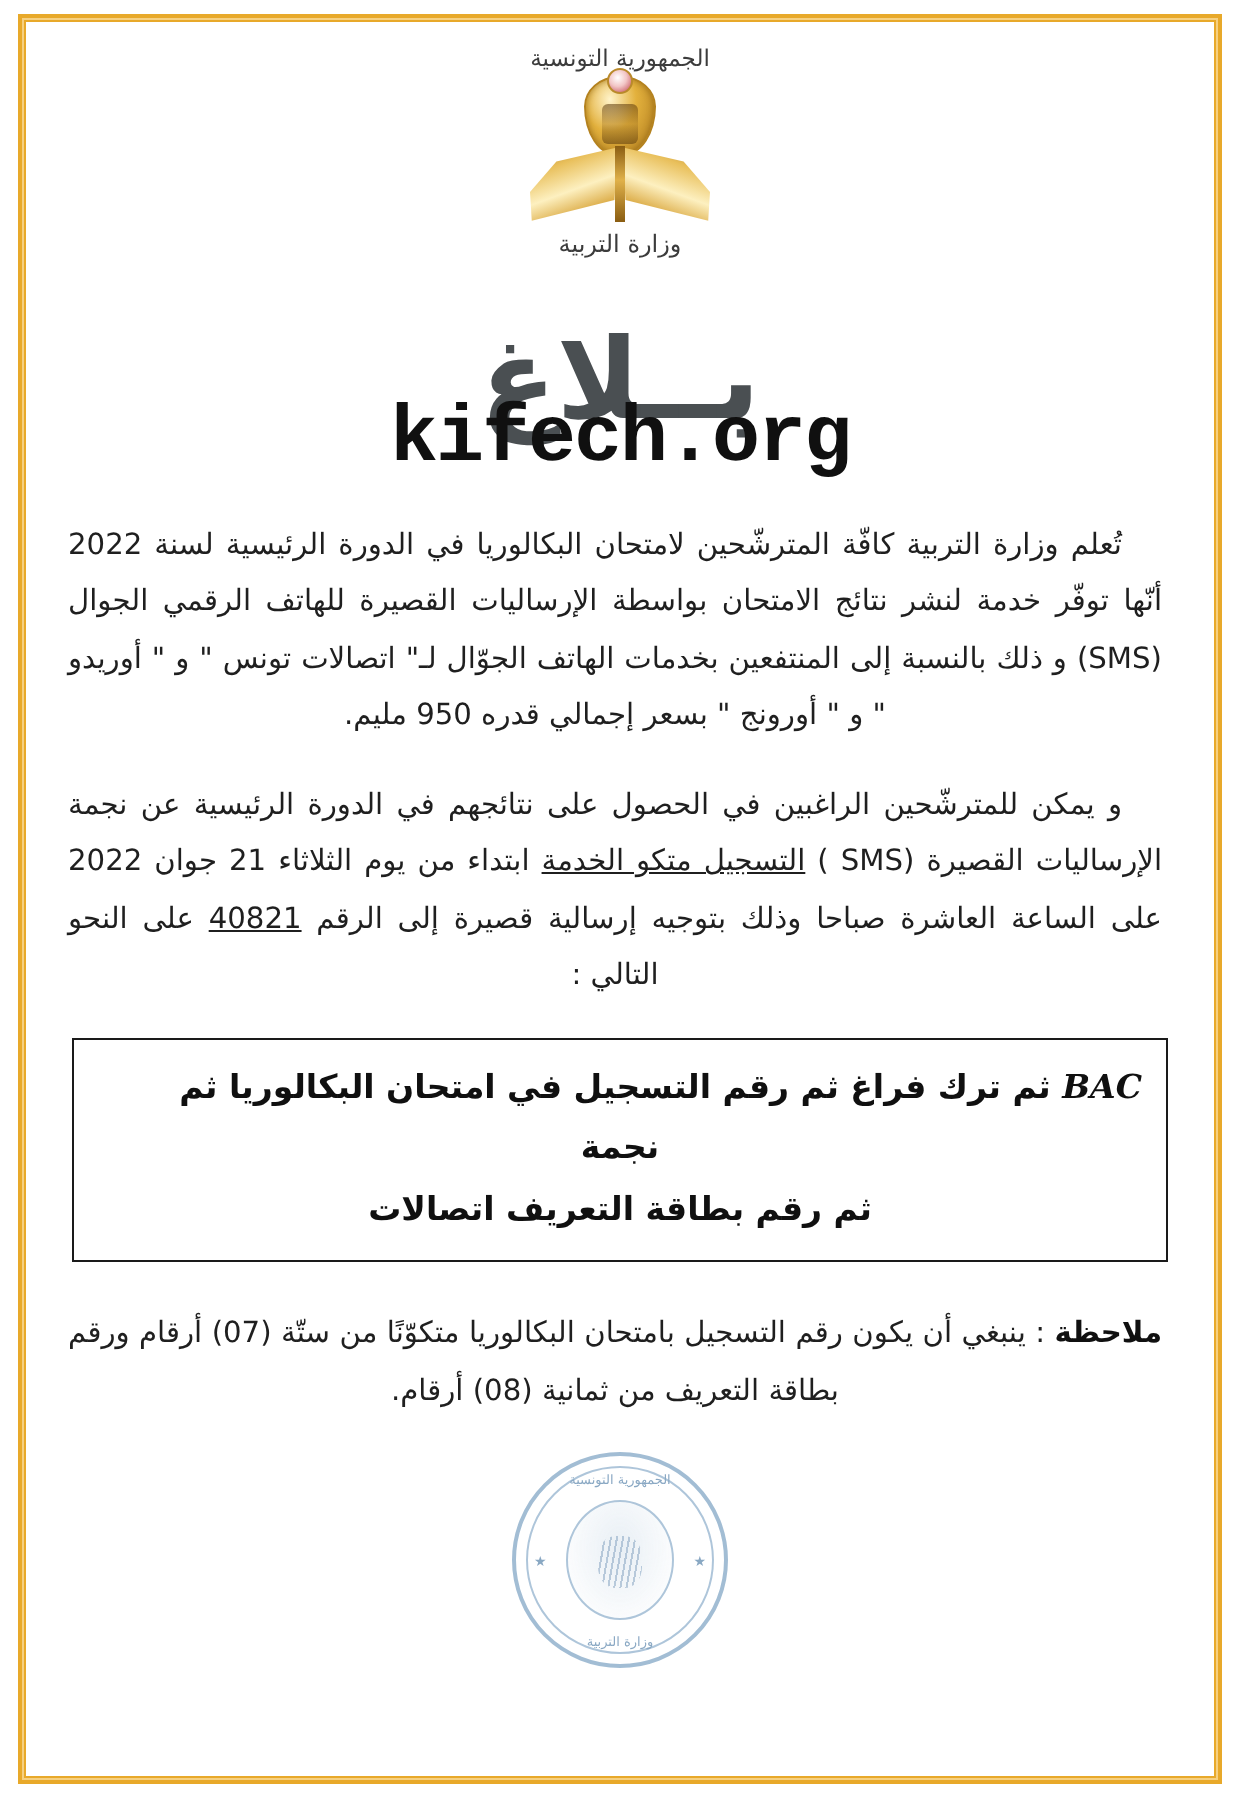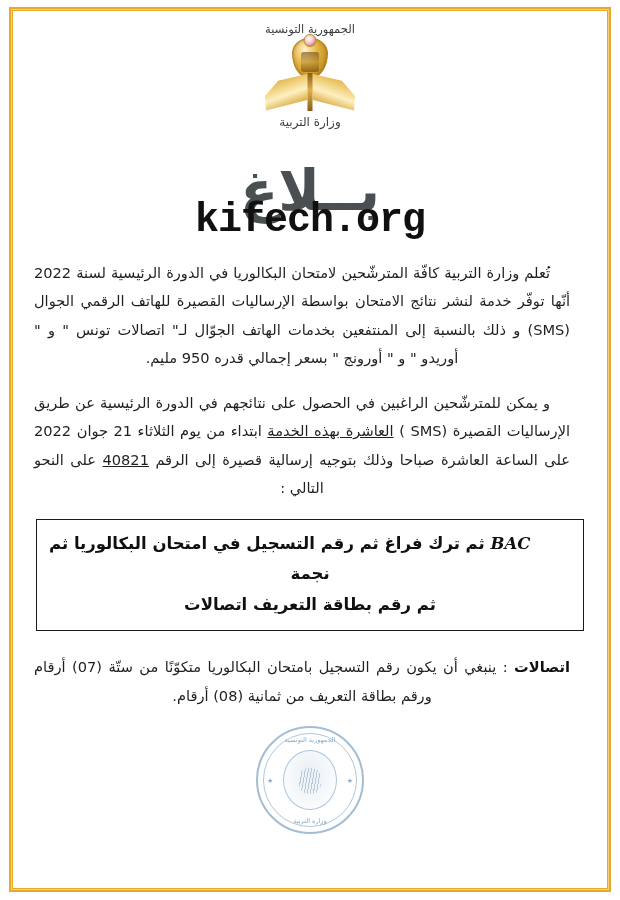"تُعلم وزارة التربية كافّة المترشّحين" .para { margin: 0 16px 16px 0 -> 0 5px 16px 0 }
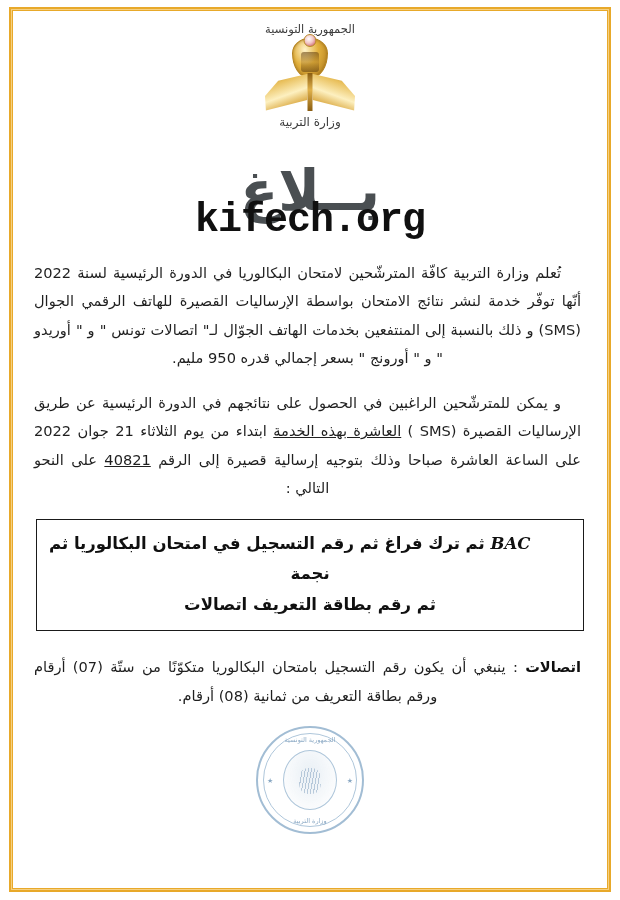"و يمكن للمترشّحين الراغبين في" span { text: طريق -> نجمة }
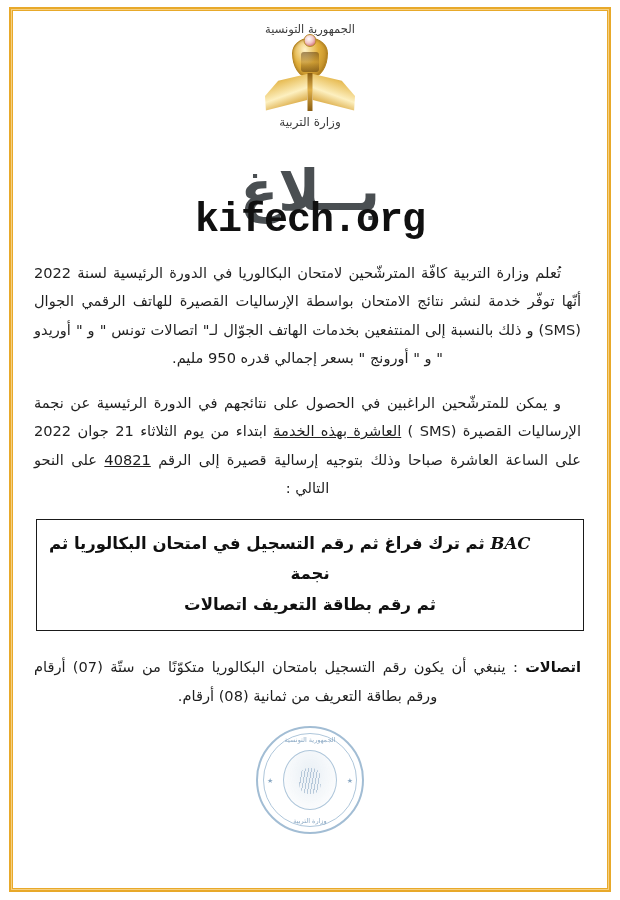"العاشرة بهذه الخدمة" span.u { text: العاشرة بهذه -> التسجيل متكو }
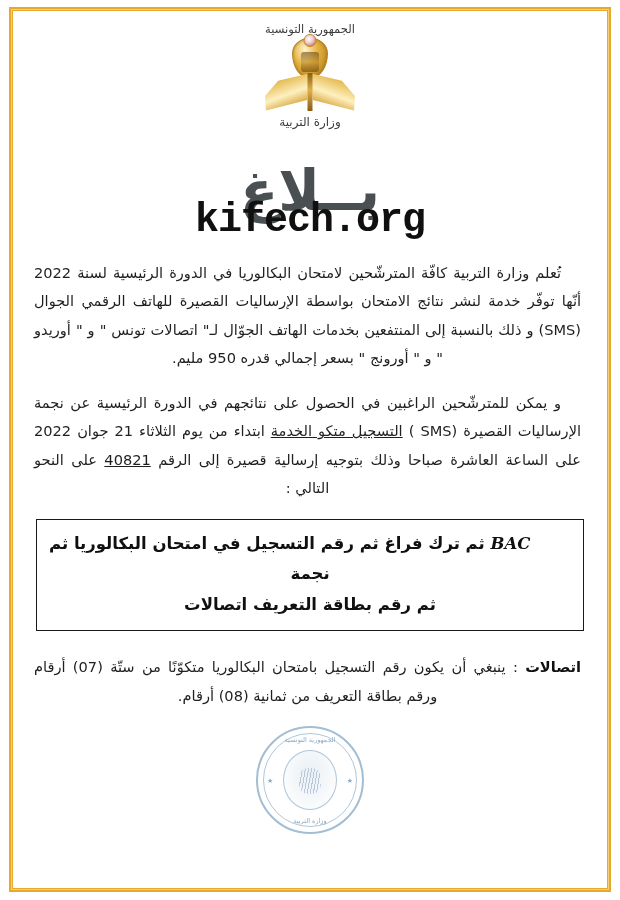"BAC ثم ترك فراغ ثم" .sms-box { text-align: left -> right }
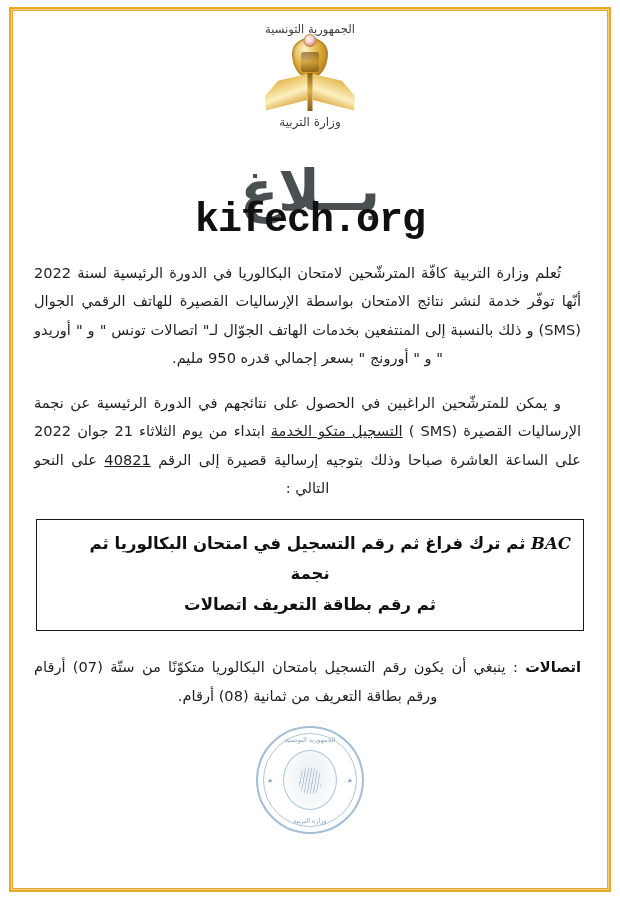"اتصالات" span.note-label { text: اتصالات -> ملاحظة }
